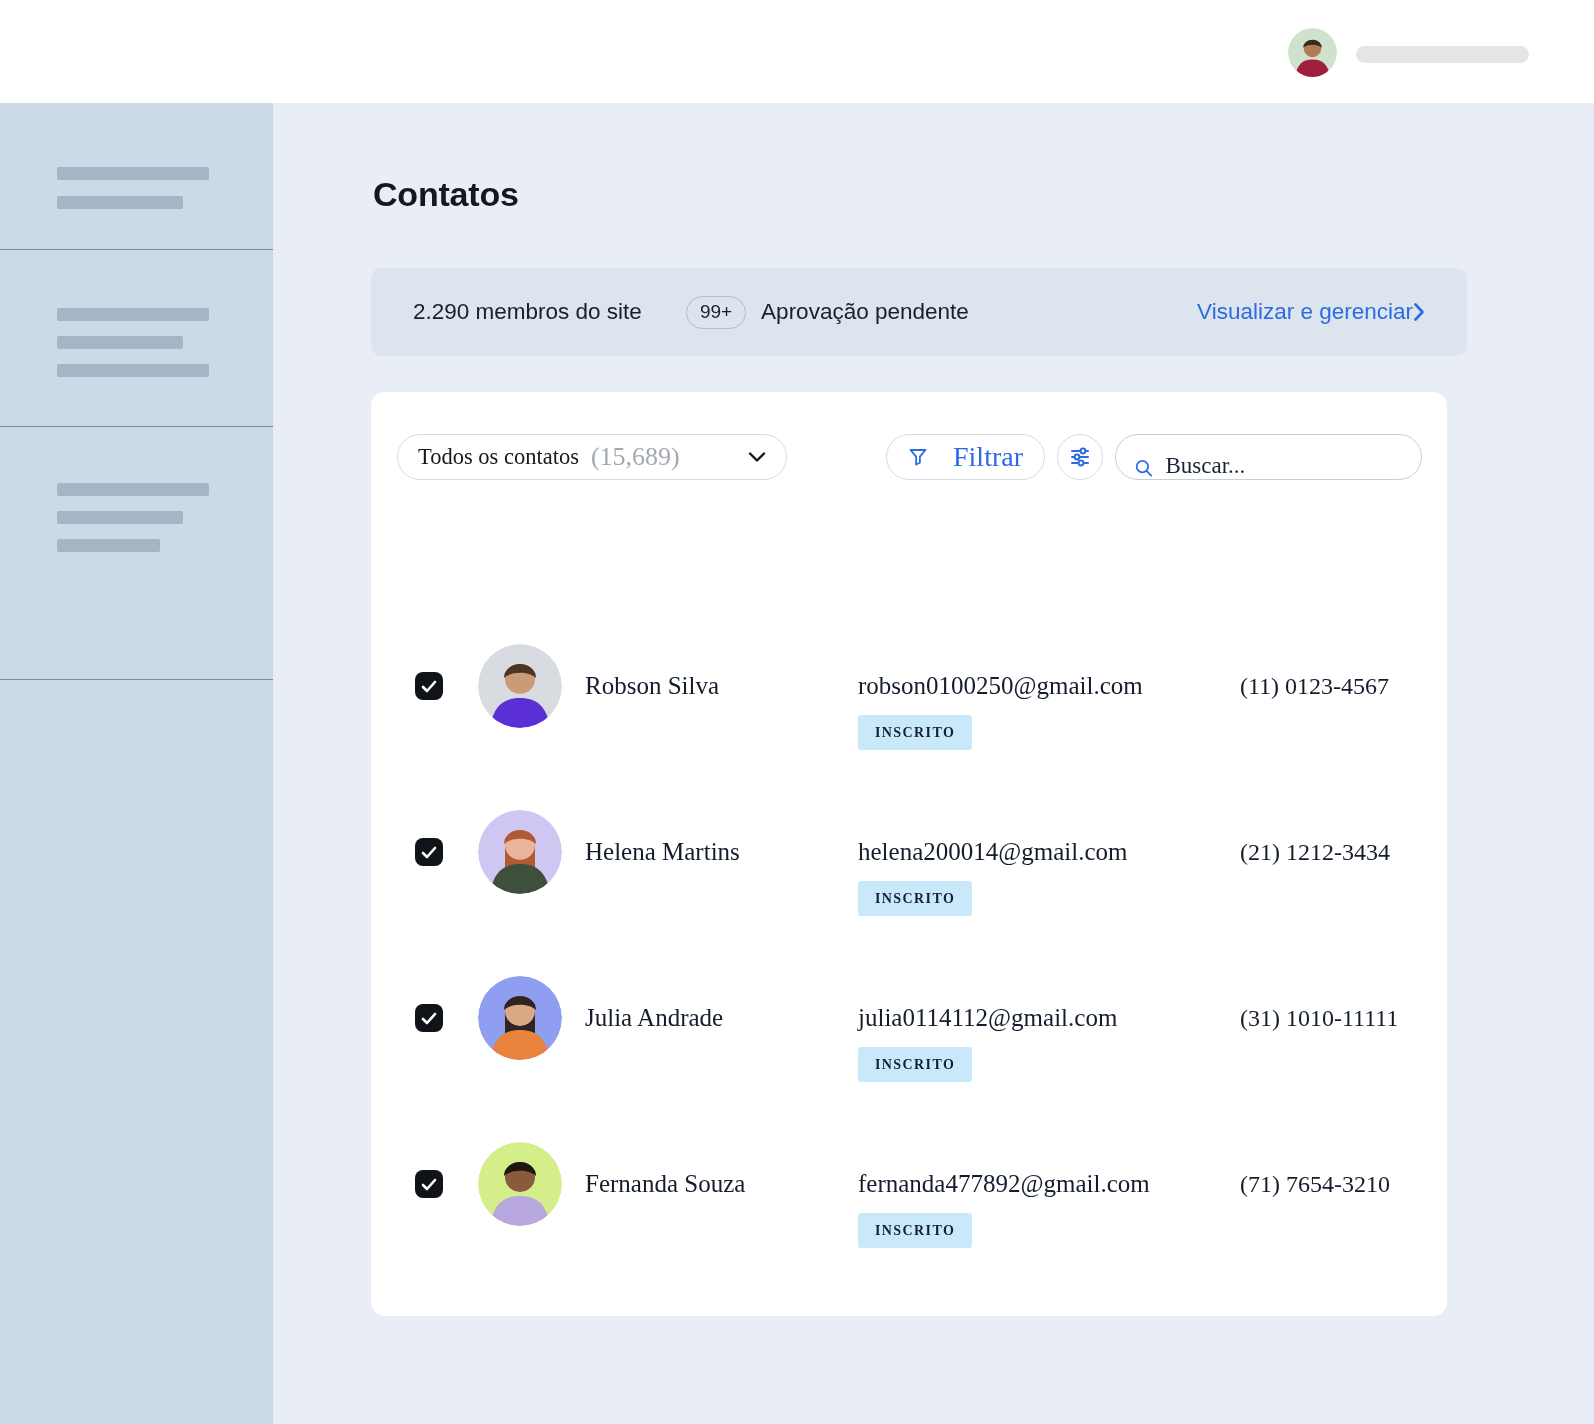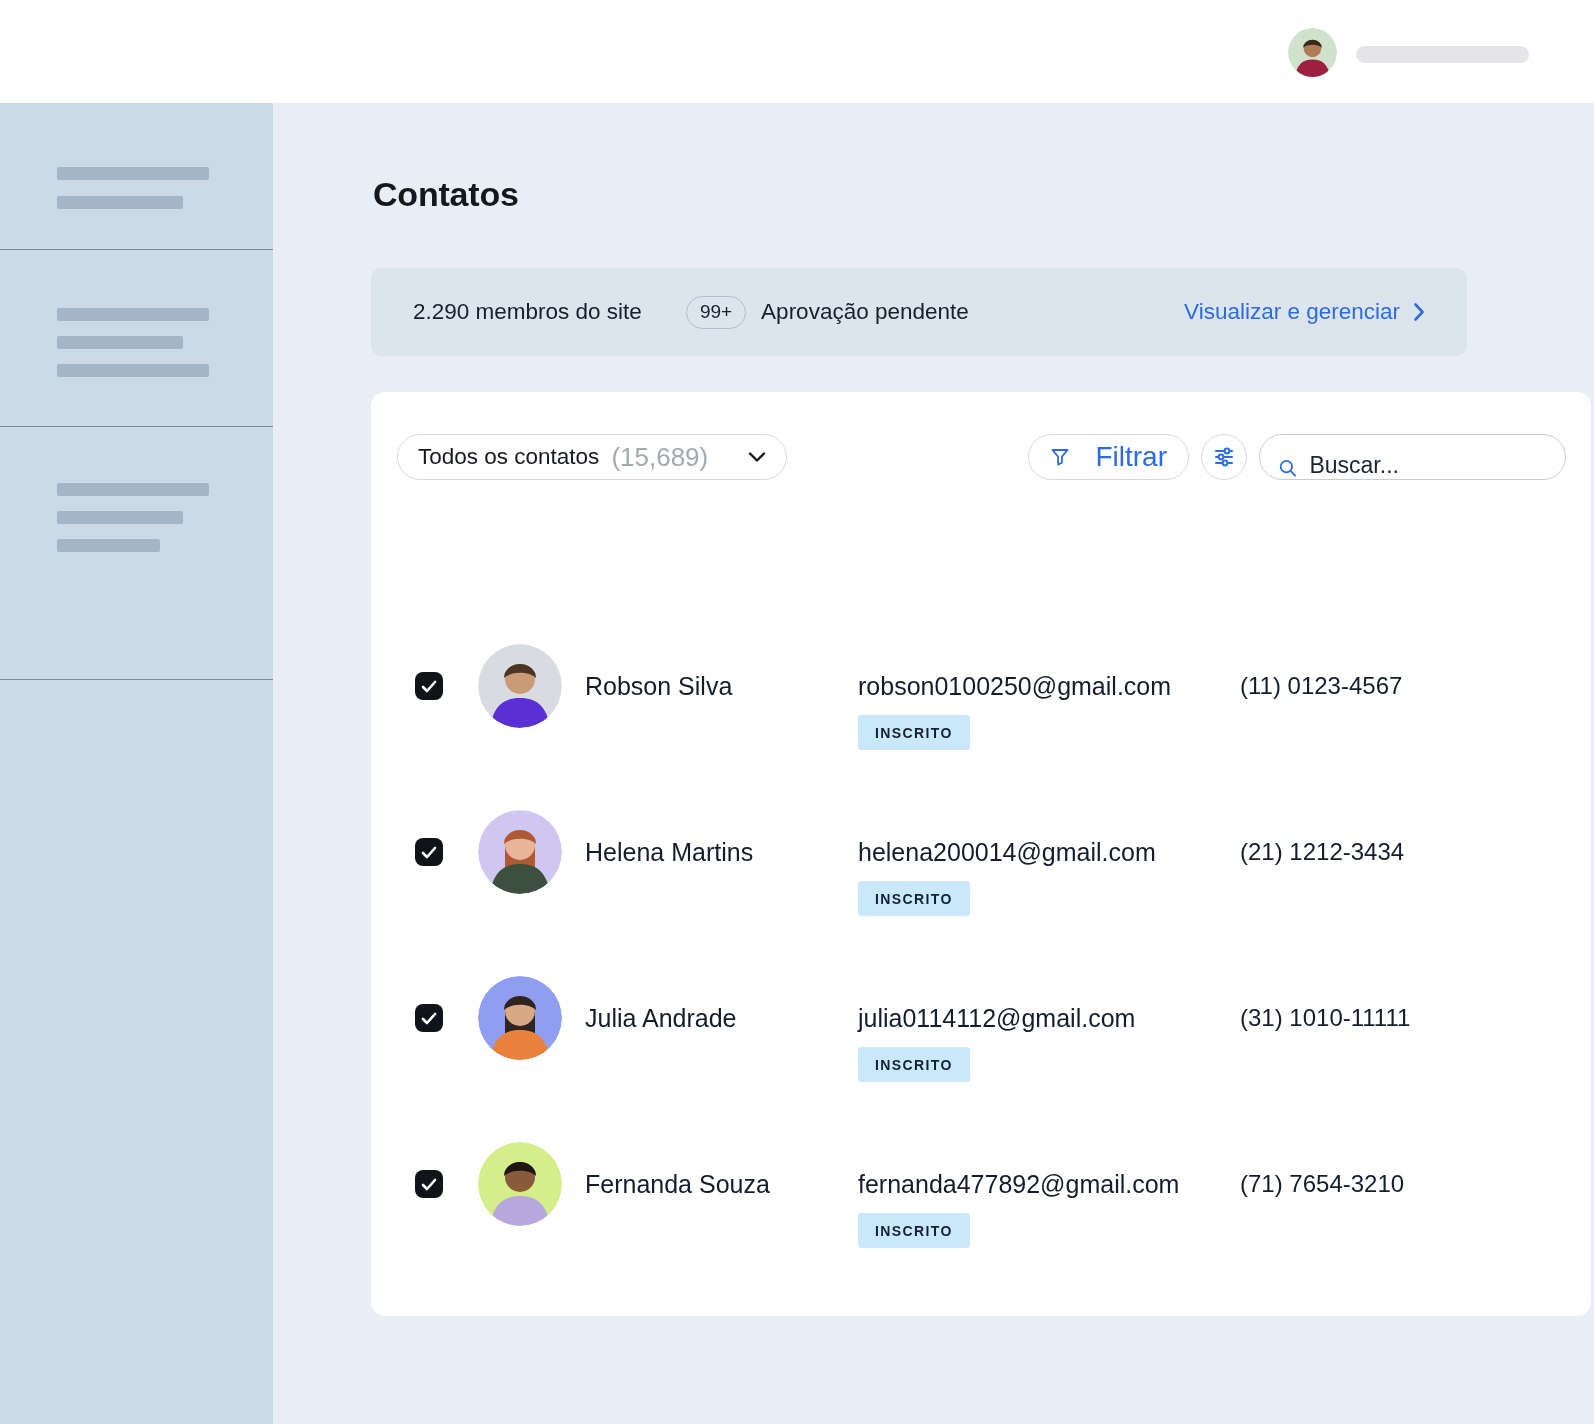"Visualizar e gerenciar" .banner-link { gap: 13px -> 0 }
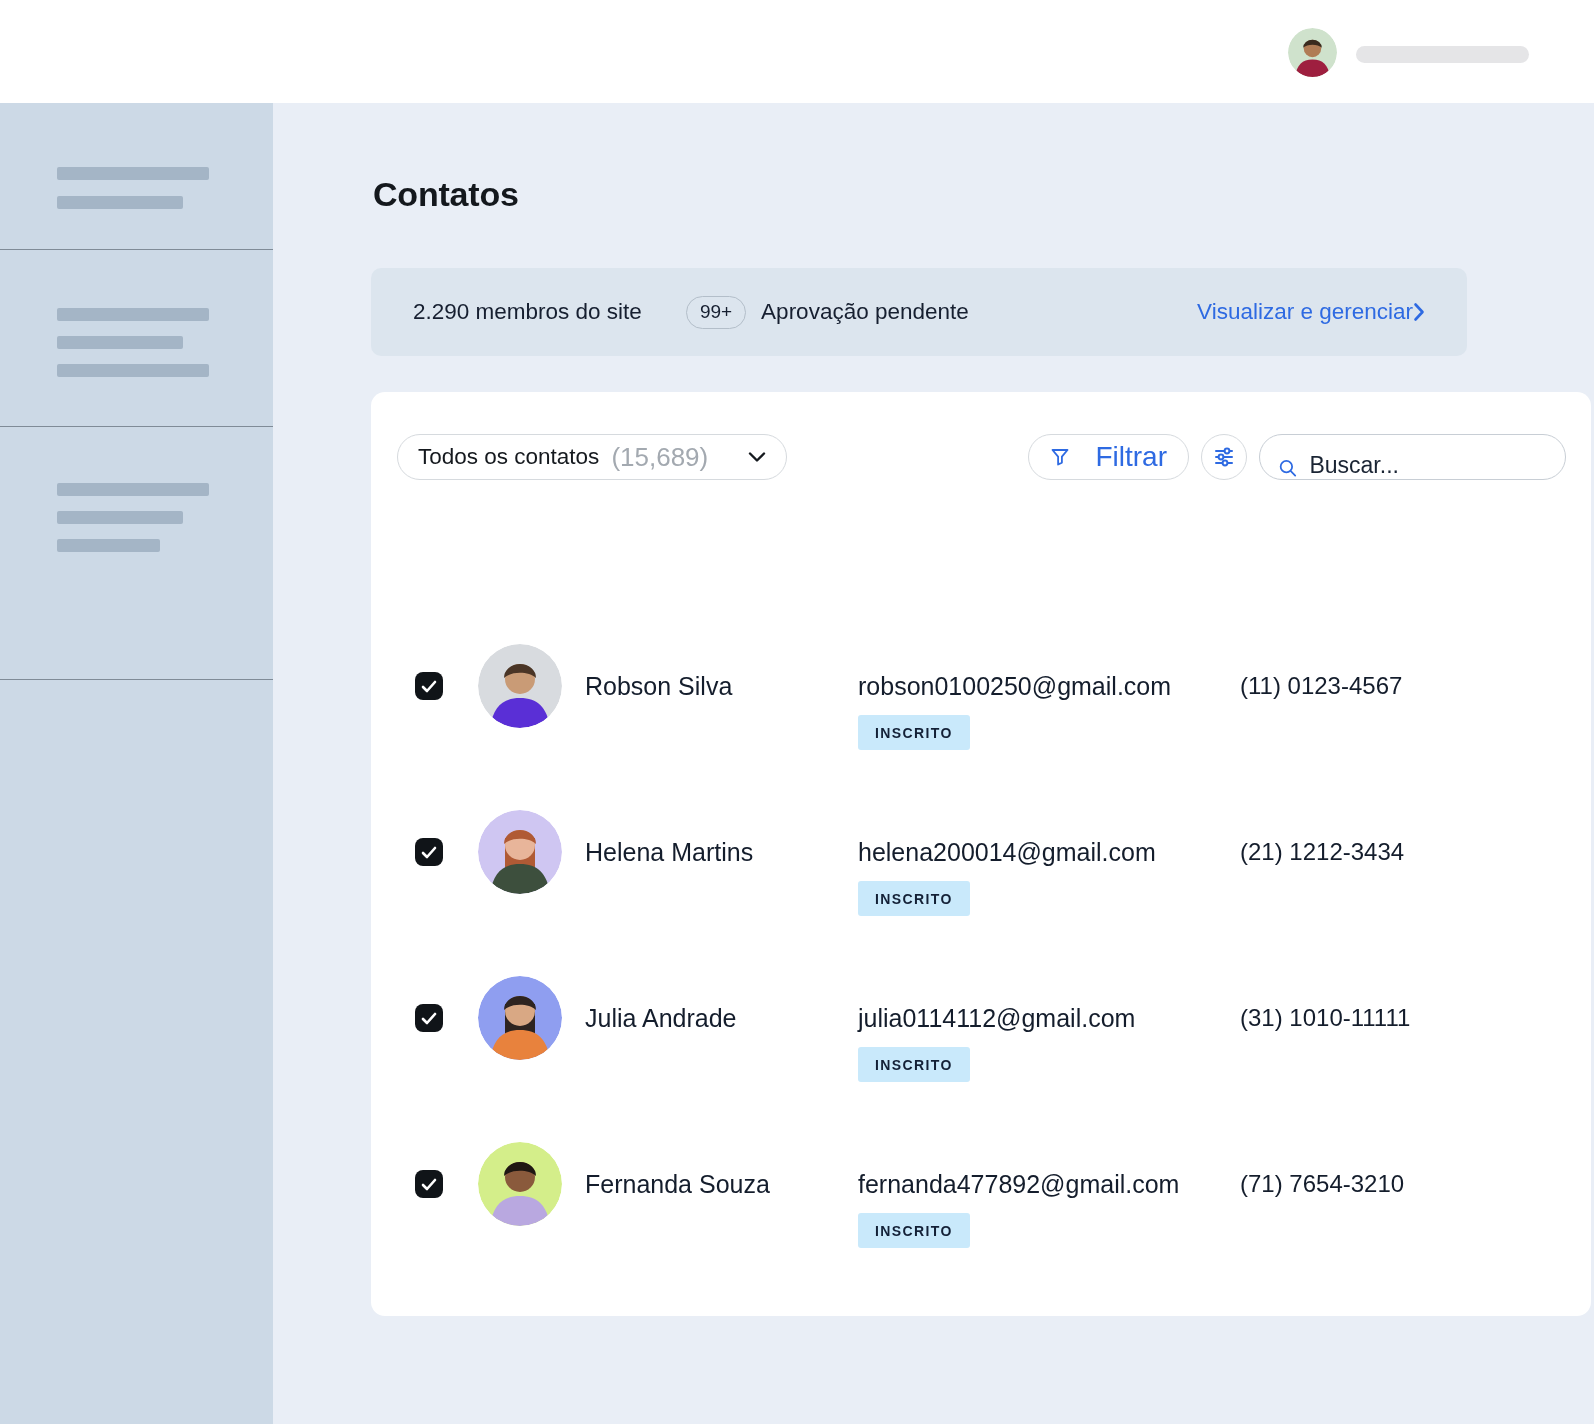"Todos os contatos" .card { font-family: none -> Liberation Serif, serif; width: 1220px -> 1076px }
